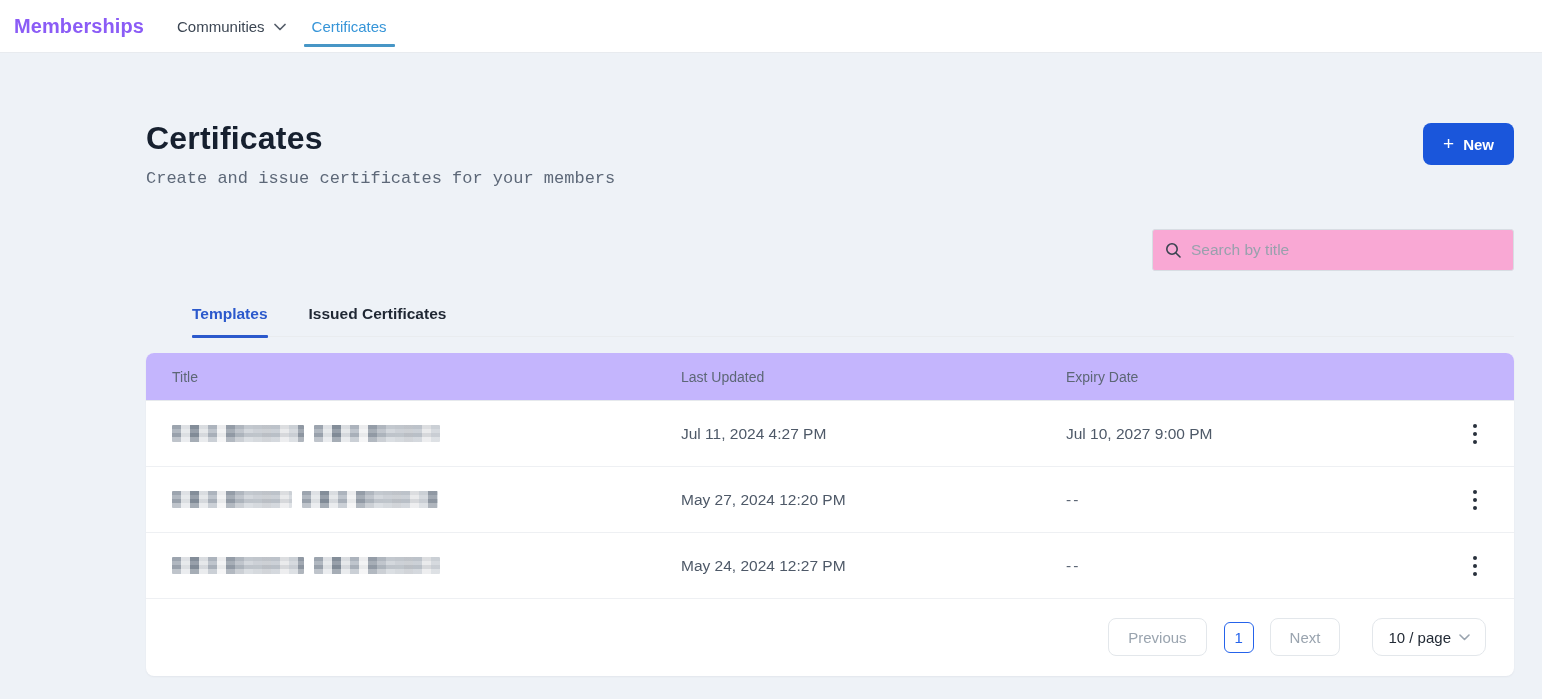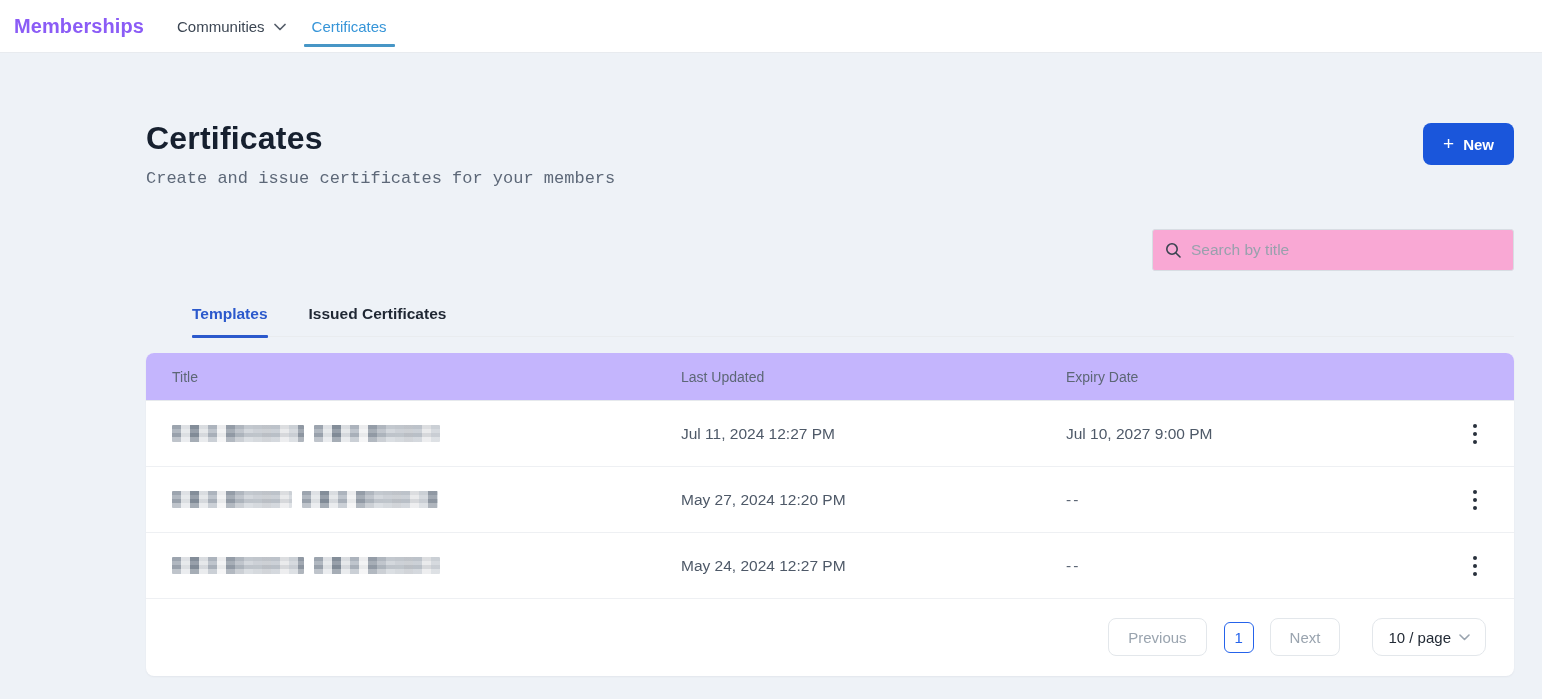"Jul 11, 2024 12:27 PM" div { text: 12:27 -> 4:27 }
